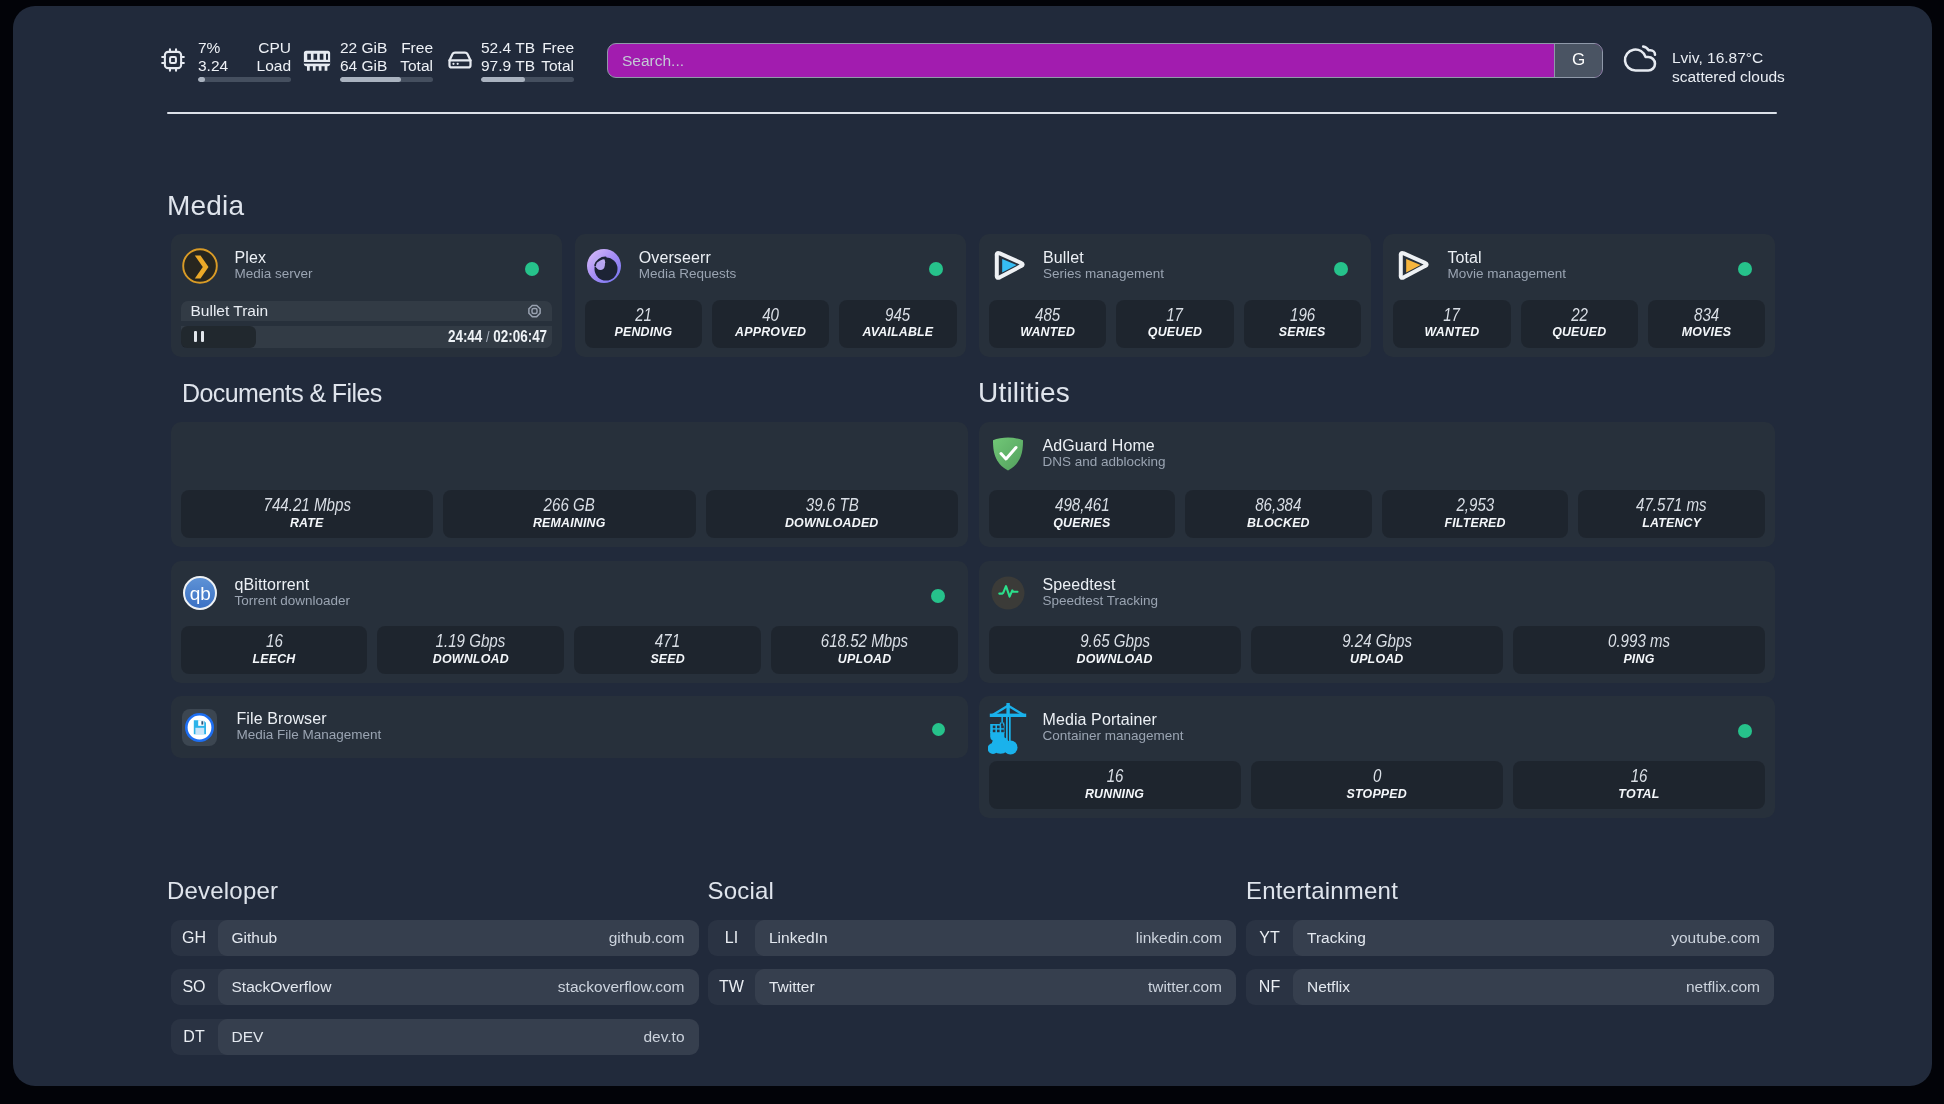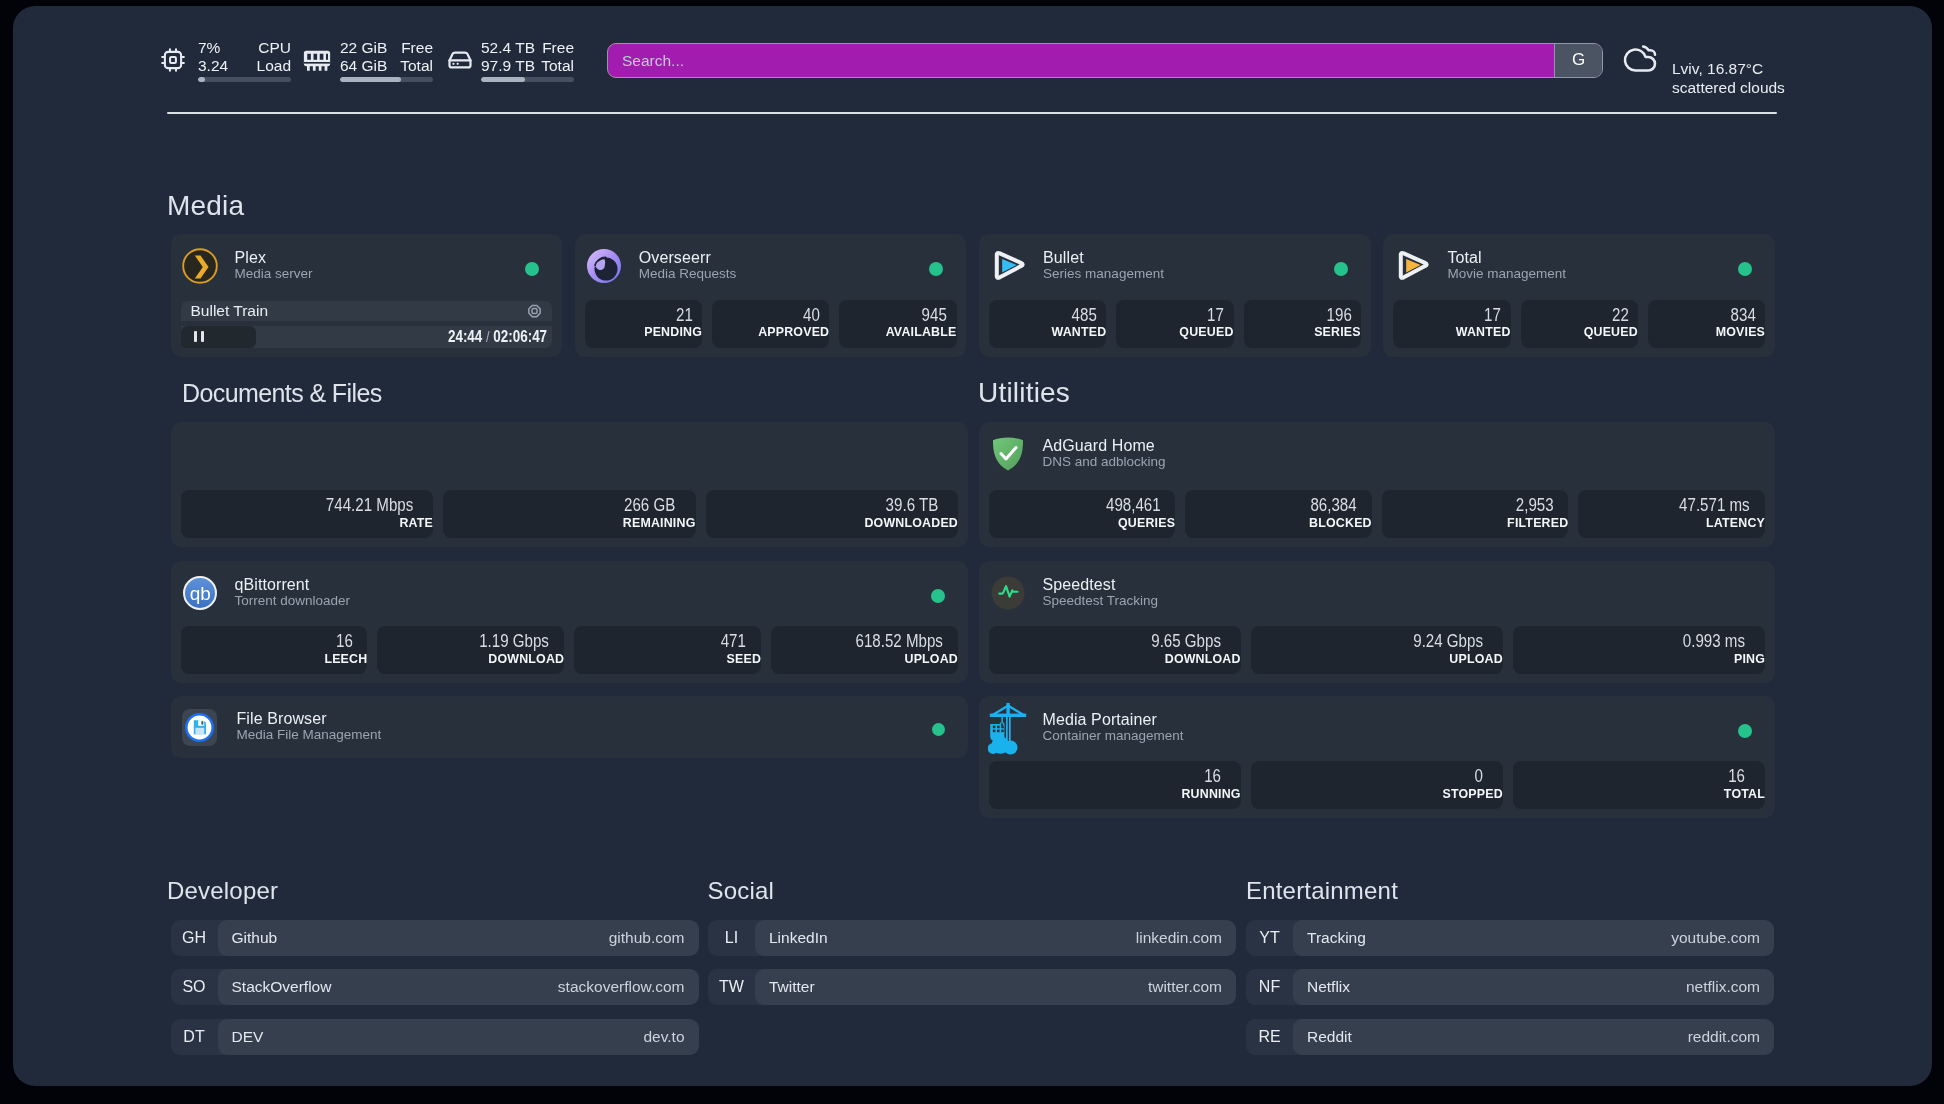"Lviv, 16.87°C" .wtxt { top: 59px -> 48px }
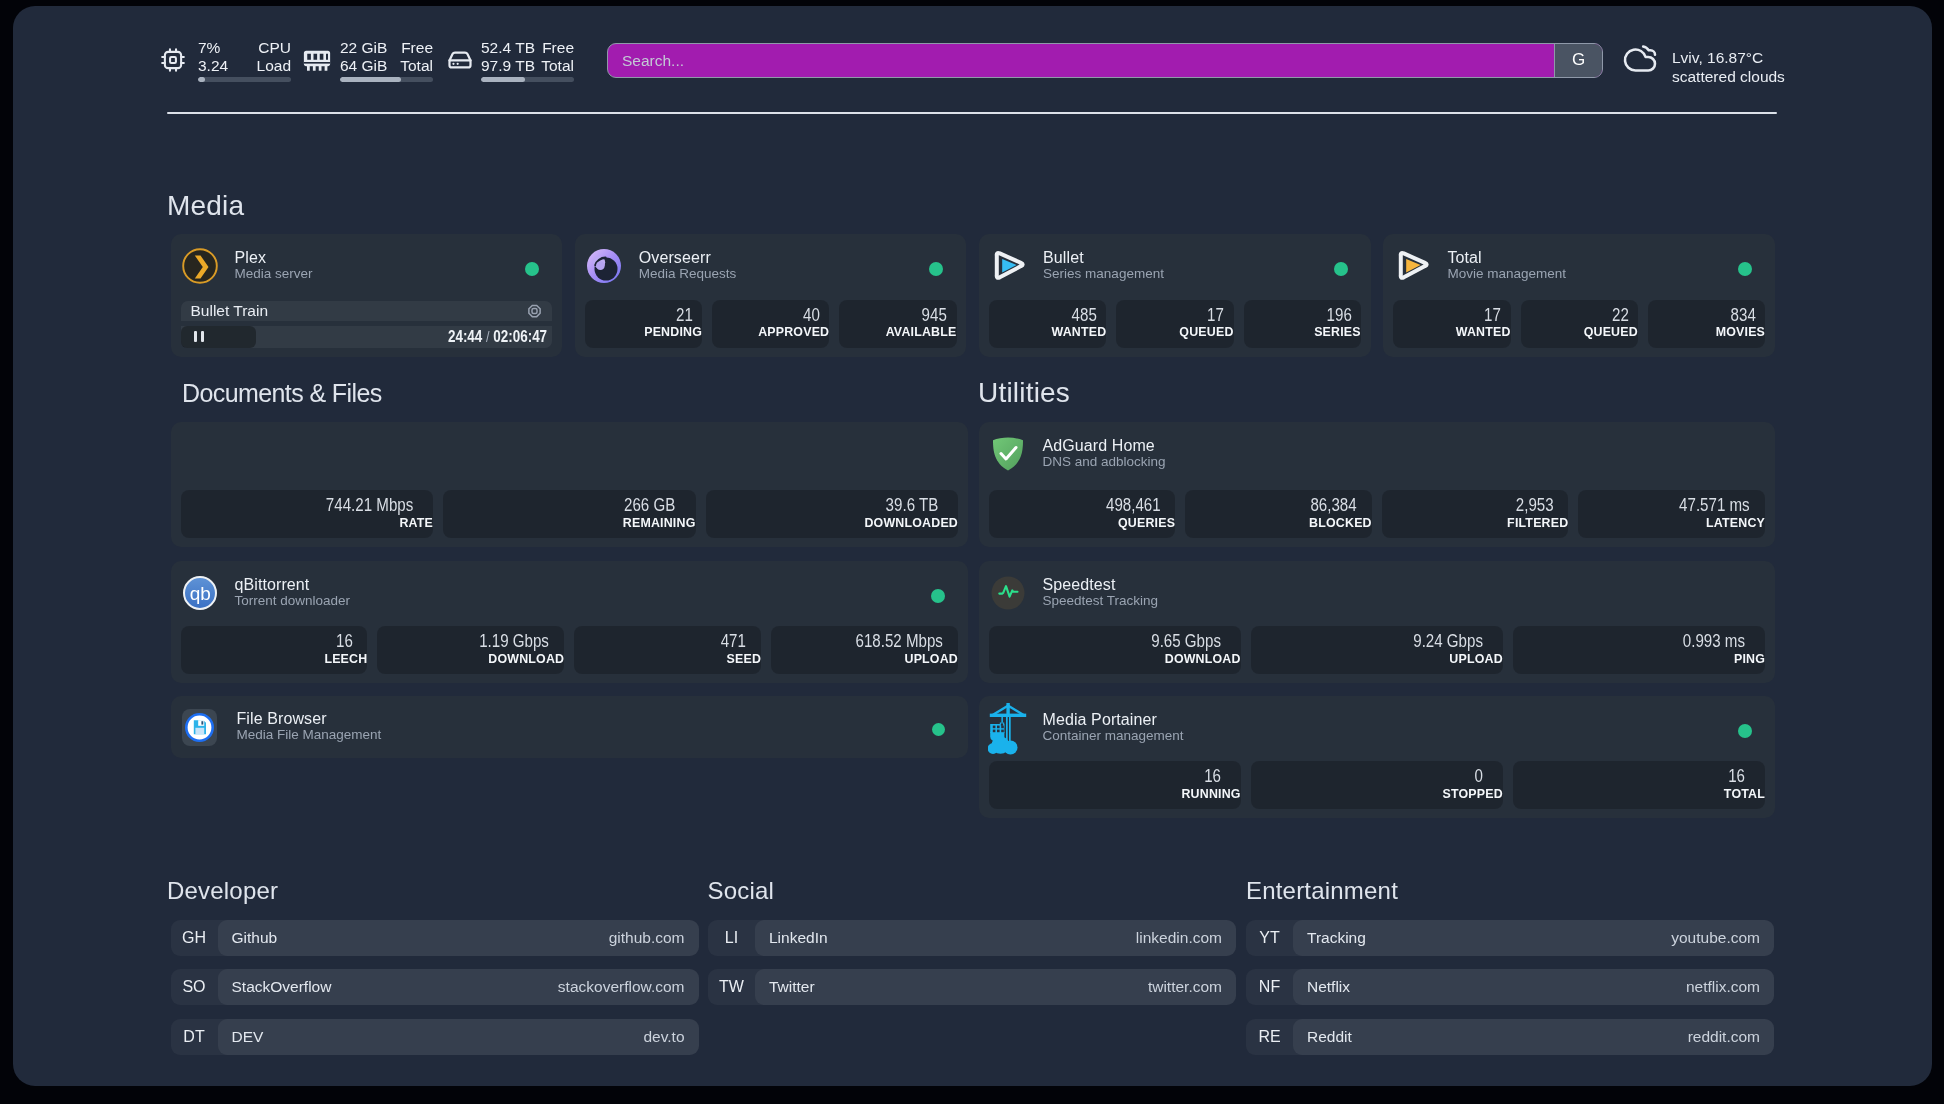"21" .st { font-style: none -> italic; text-align: right -> center }
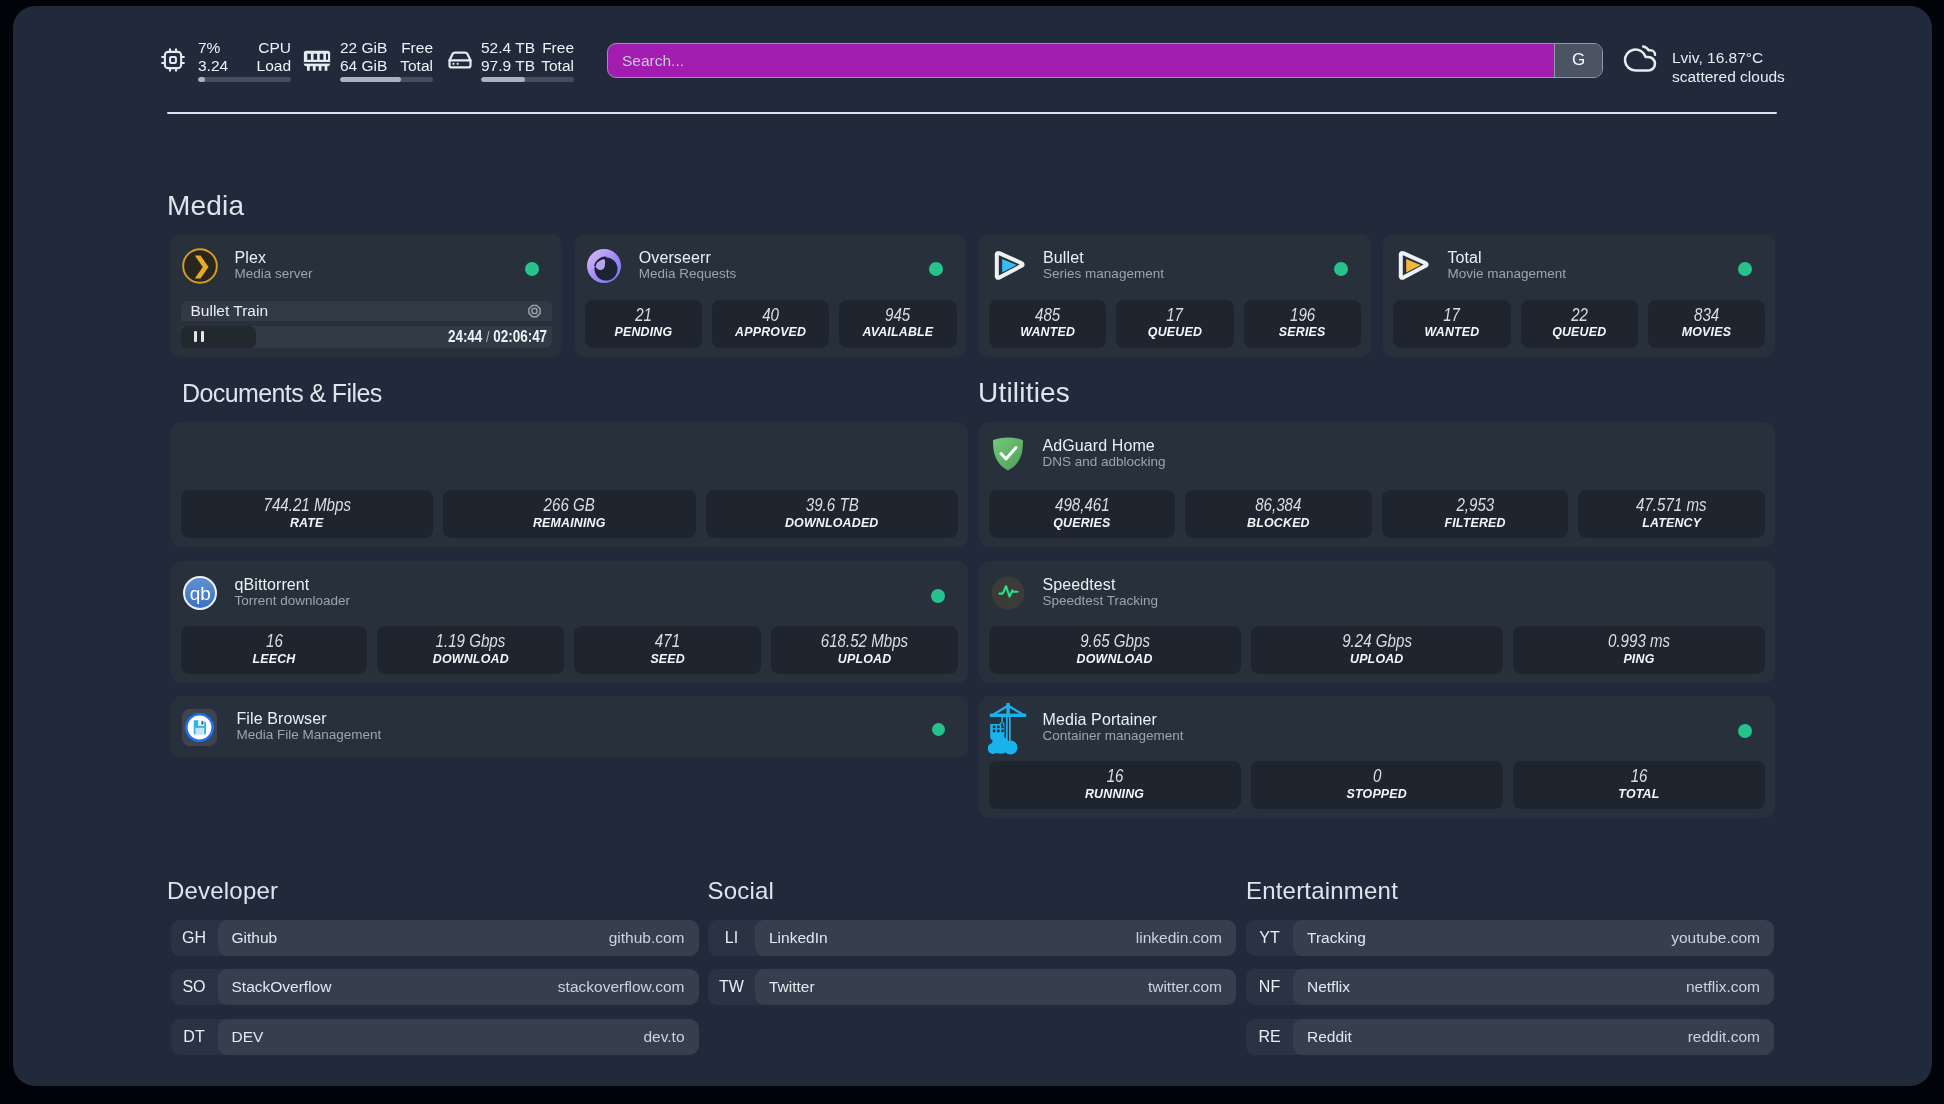"RE" div.bm { html: <div> <div>RE</div> <div> <span>Reddit</span> <span>reddit.com</span> </div> </div> -> none }
